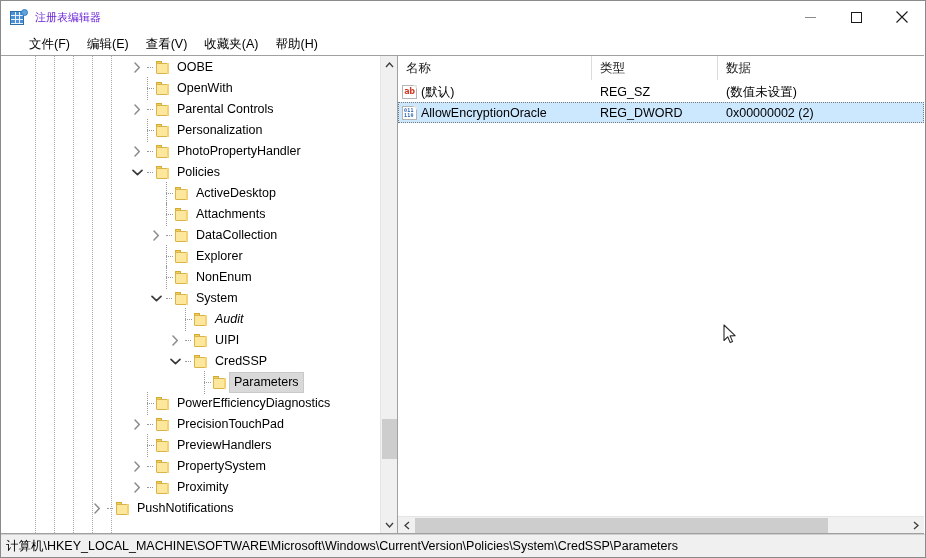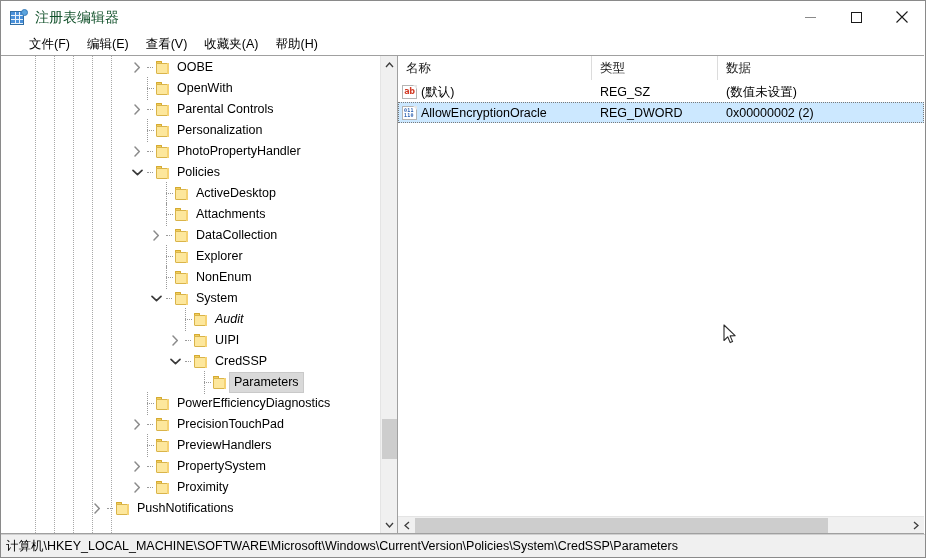"注册表编辑器" .title-text { color: #14532d -> #6d28d9; font-size: 14px -> 11px }
